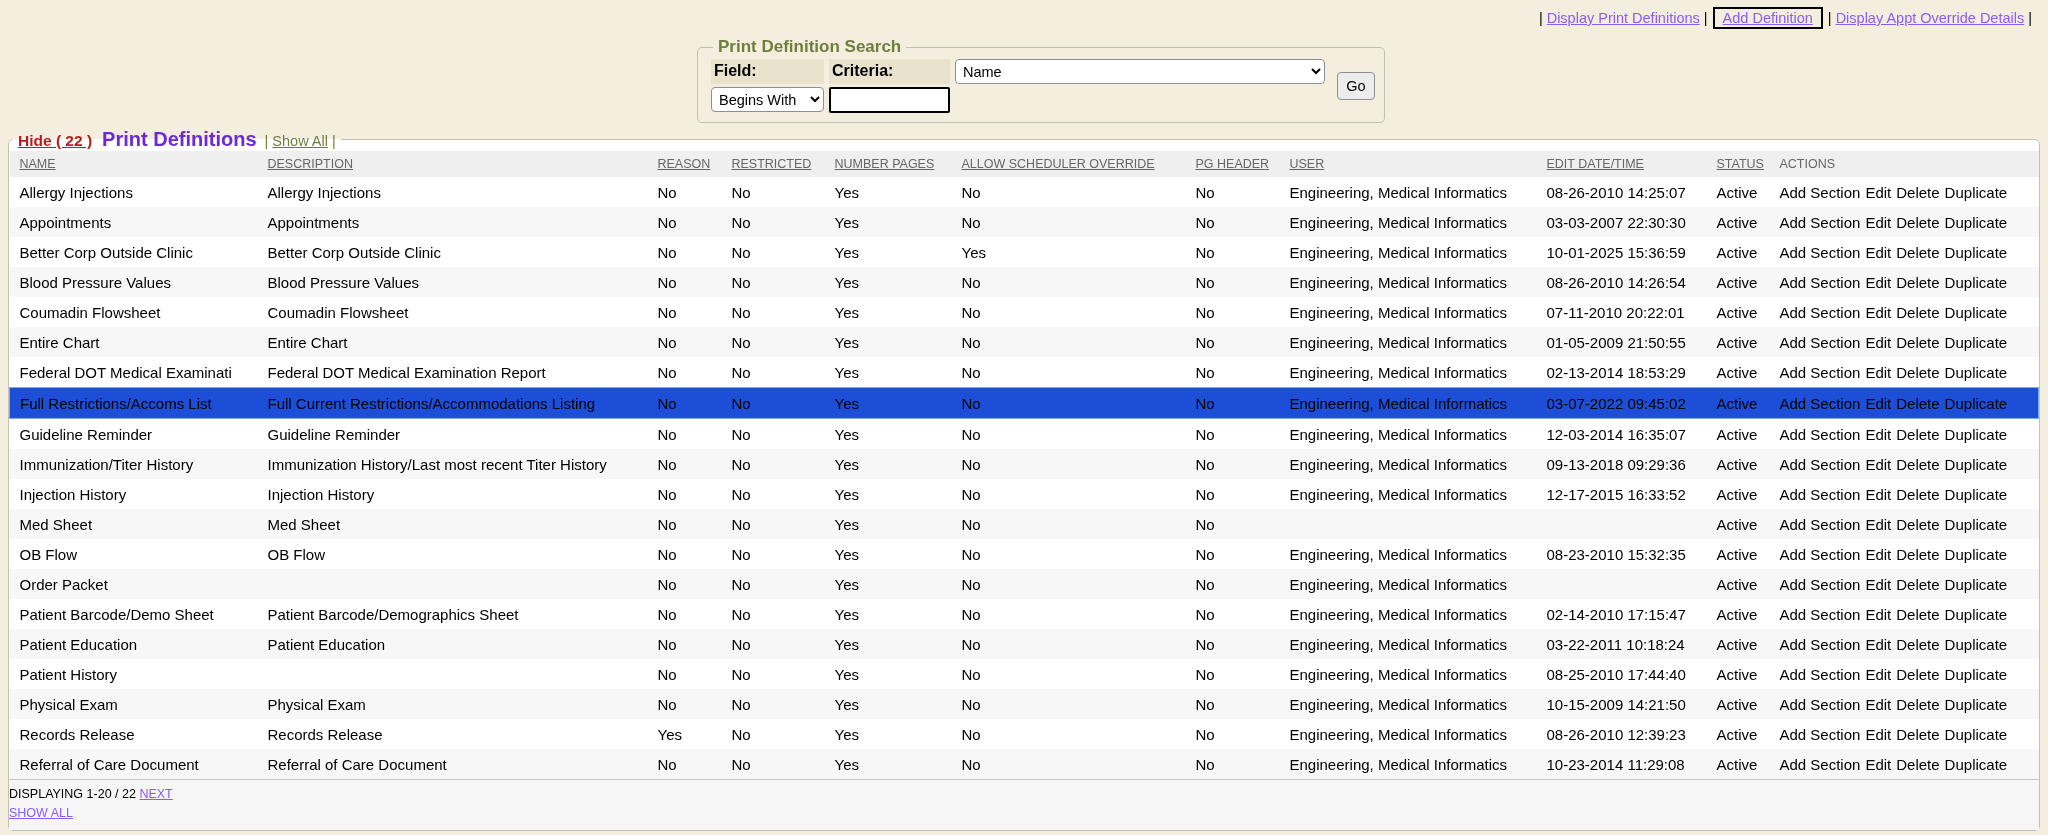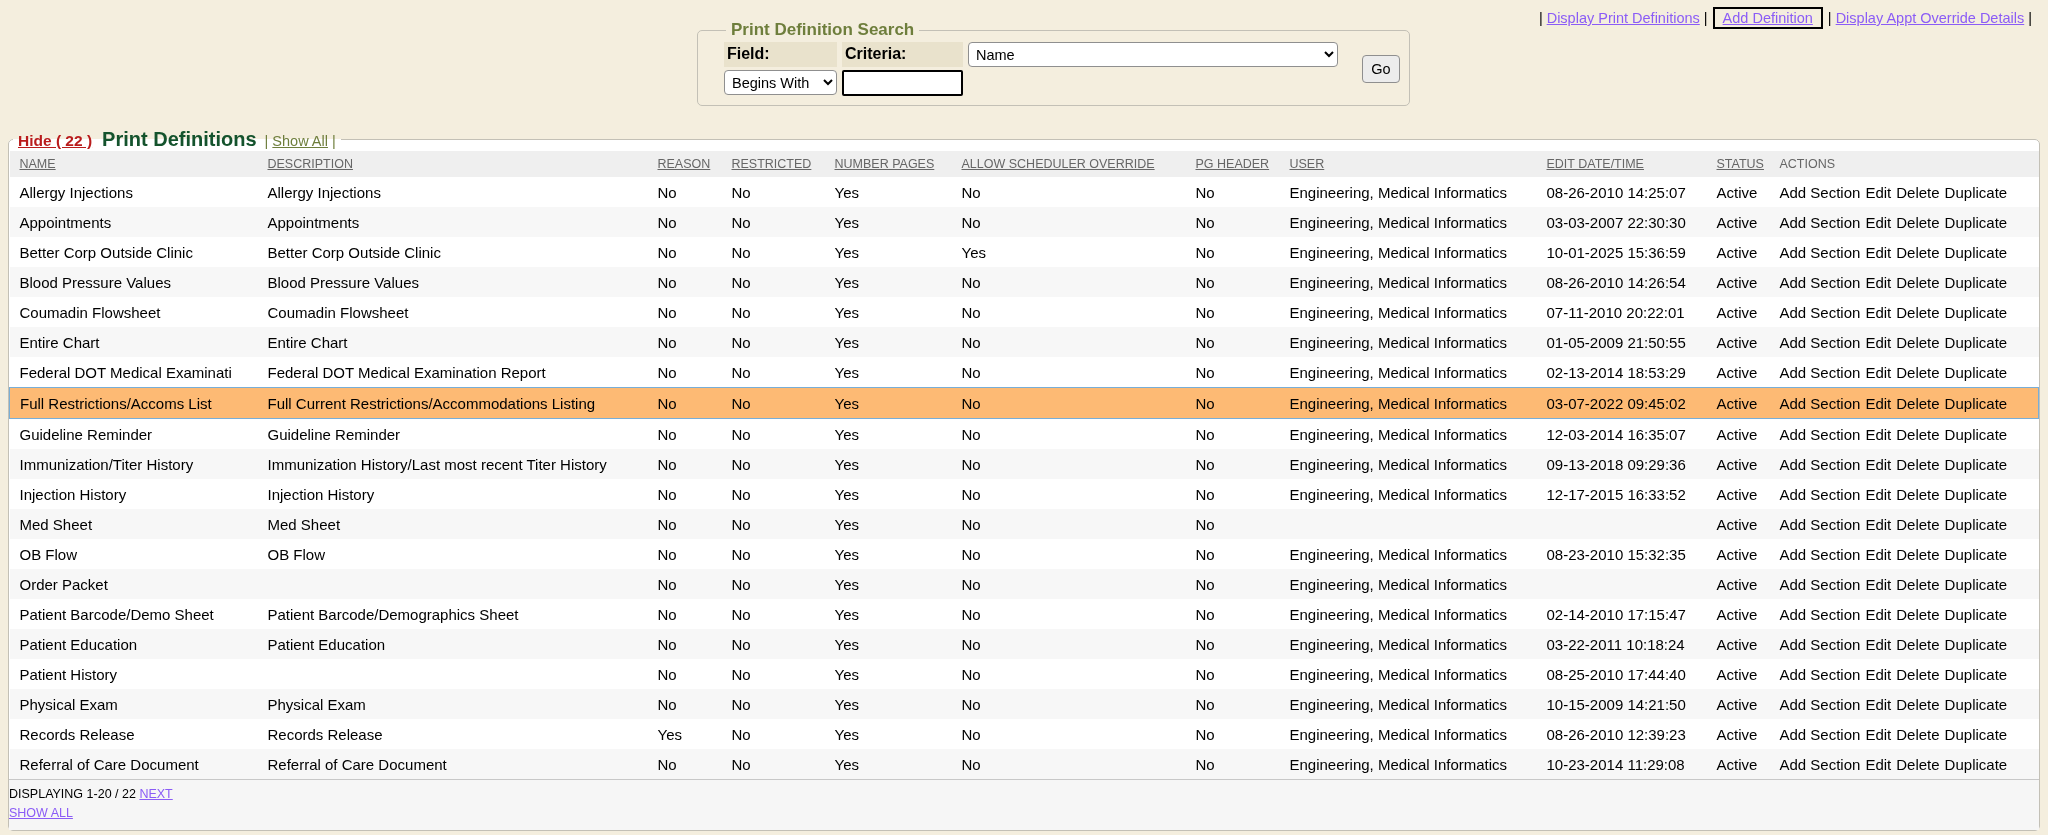"Print Definition Search" .search-fs { padding: 2px 9px 9px 26px -> 2px 9px 9px 13px; top: 20px -> 37px }
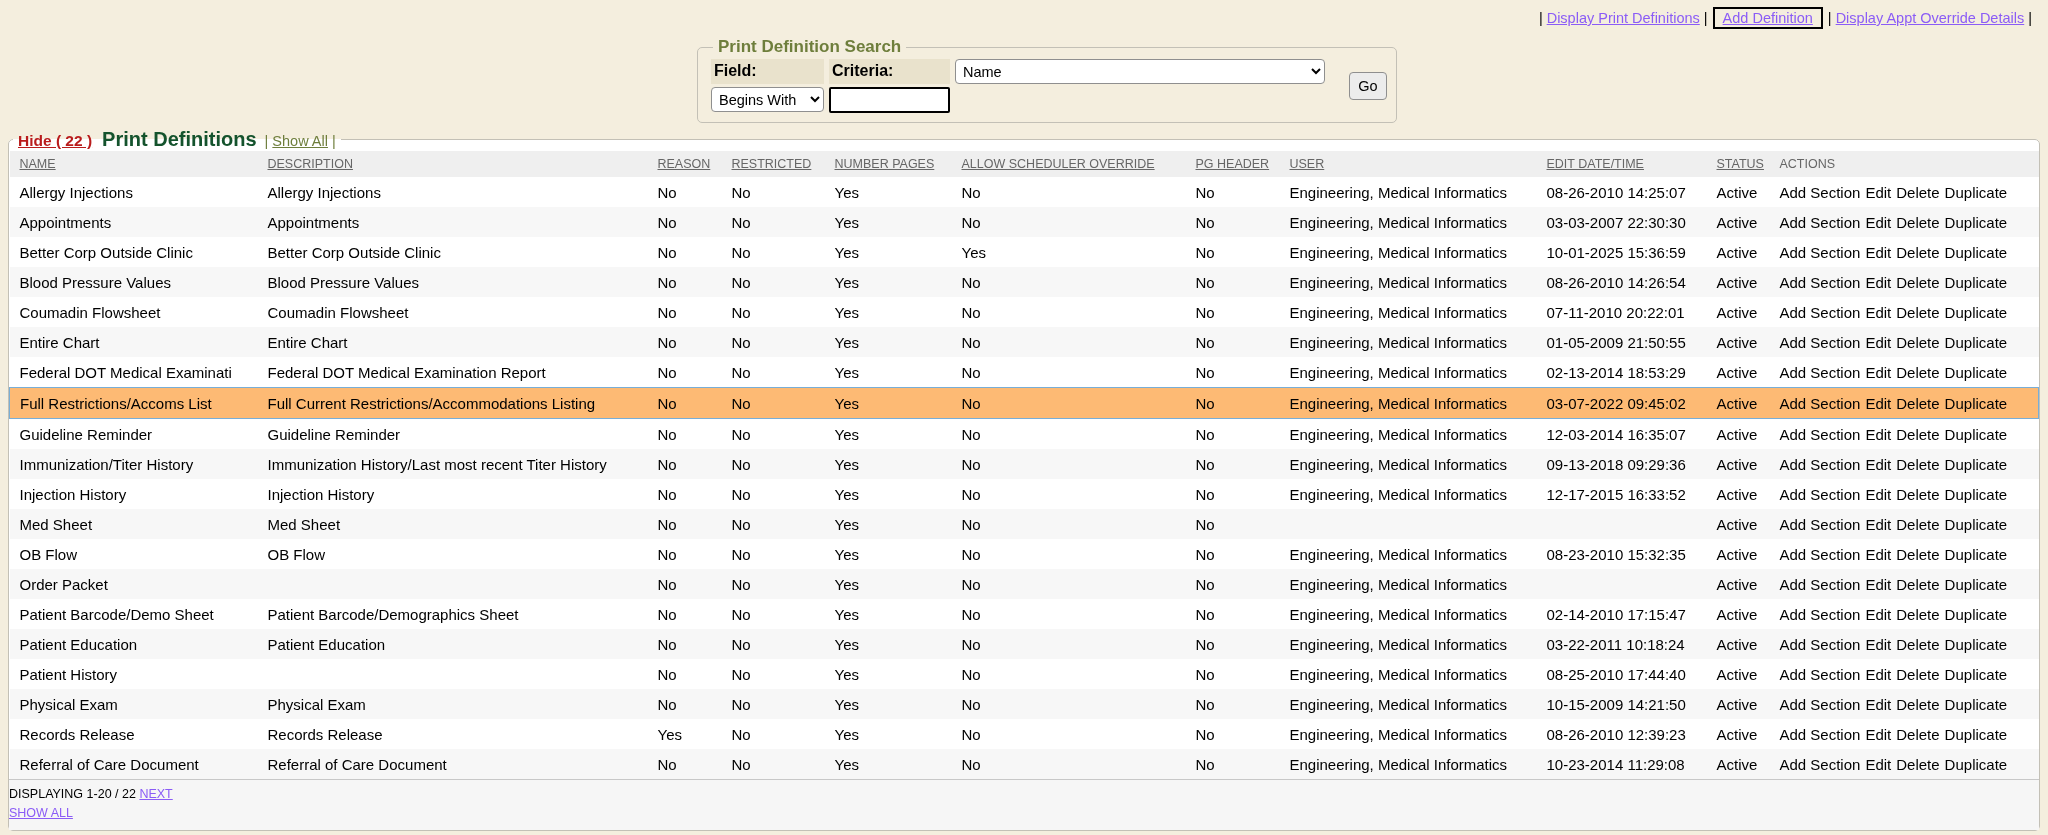"Go" .go-btn { margin-left: 24px -> 12px }
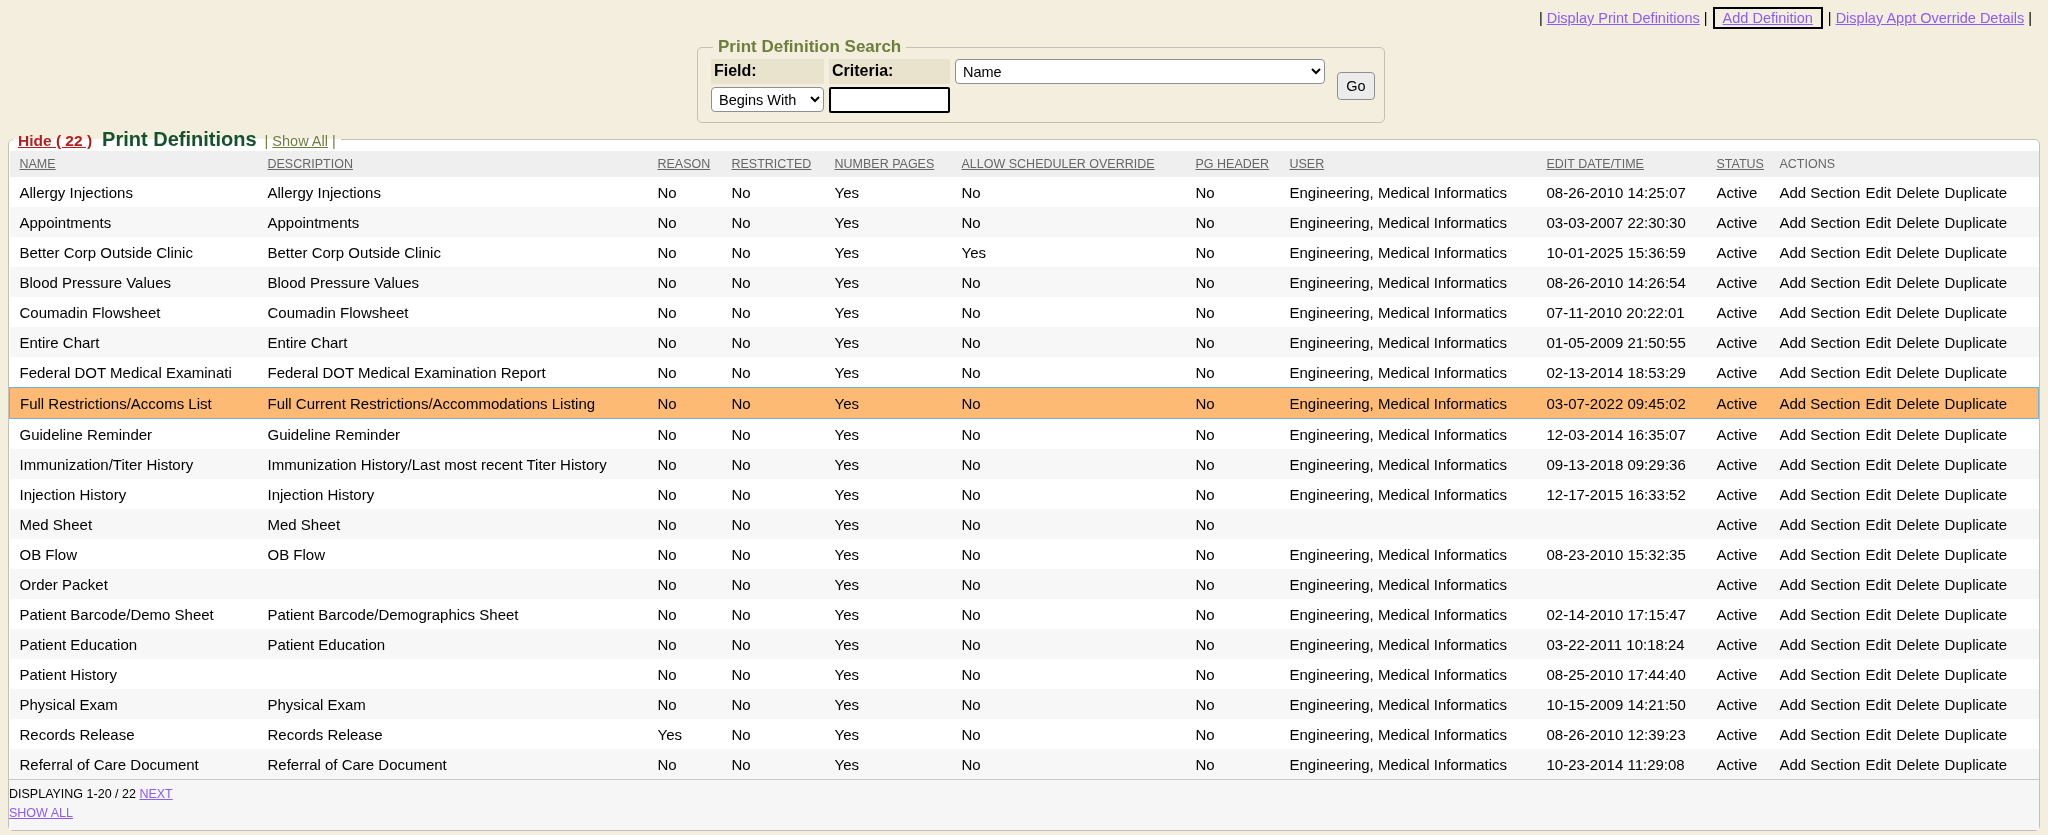"Print Definitions" .list-title { color: #14532d -> #6d28d9 }
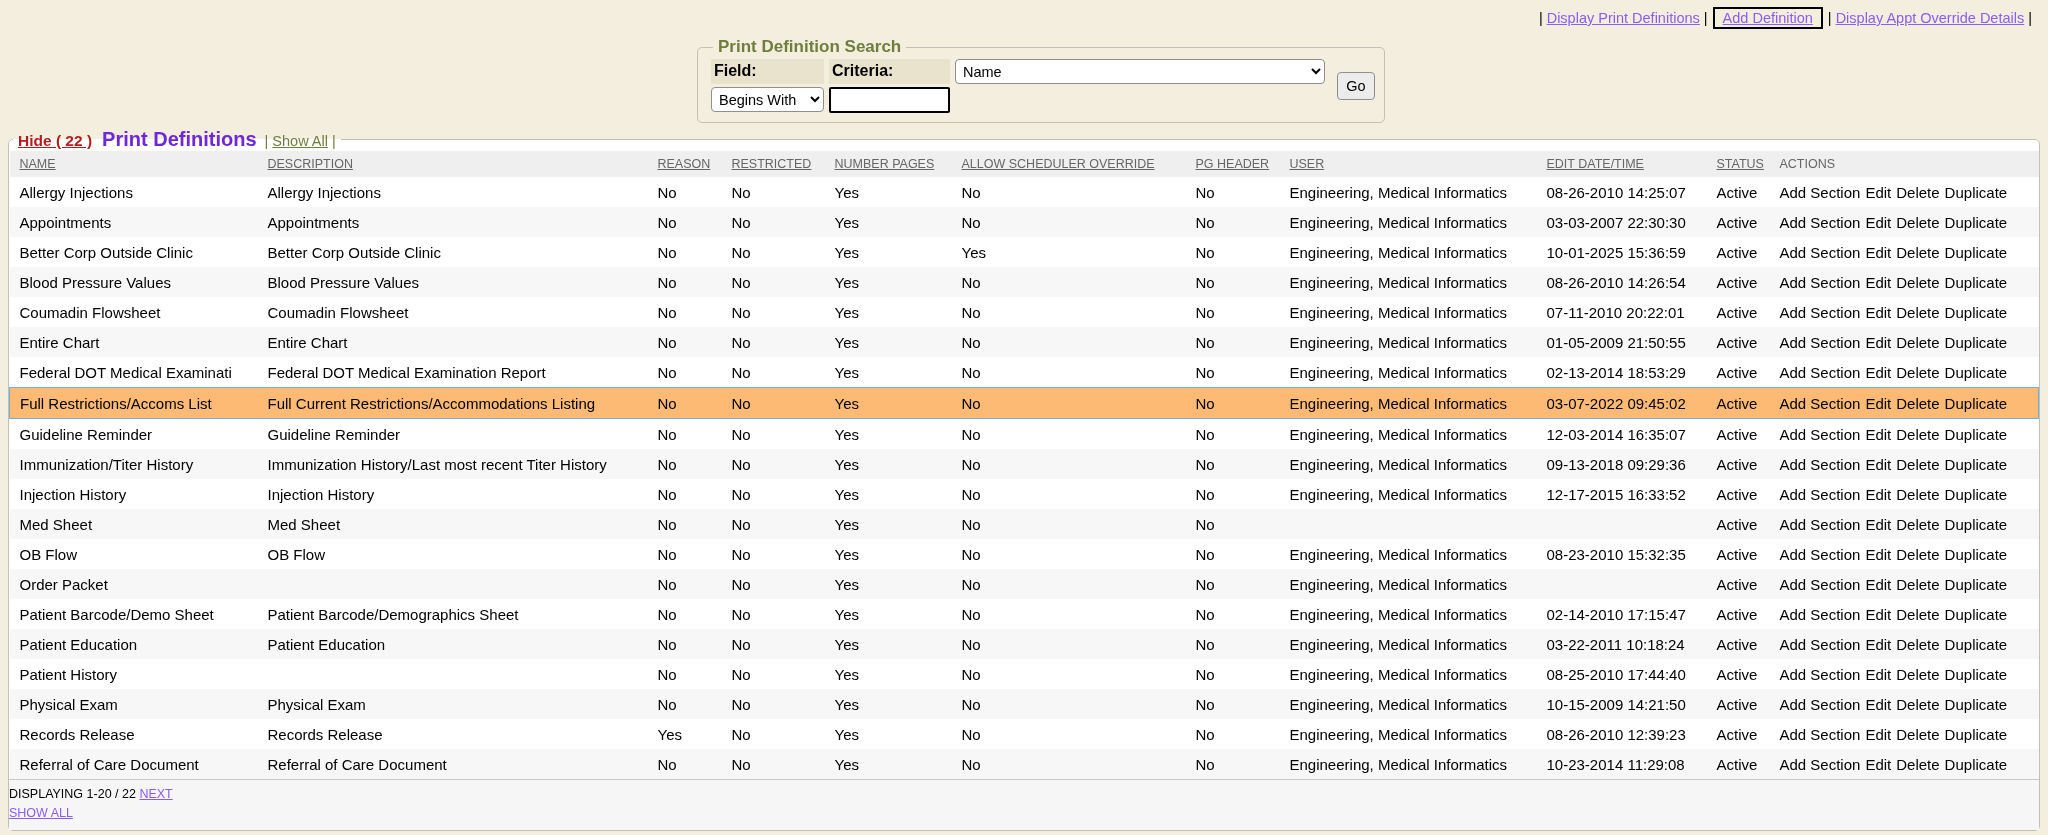"Full Restrictions/Accoms List" tbody tr.highlight { background: #fdba74 -> #1d4ed8 }
